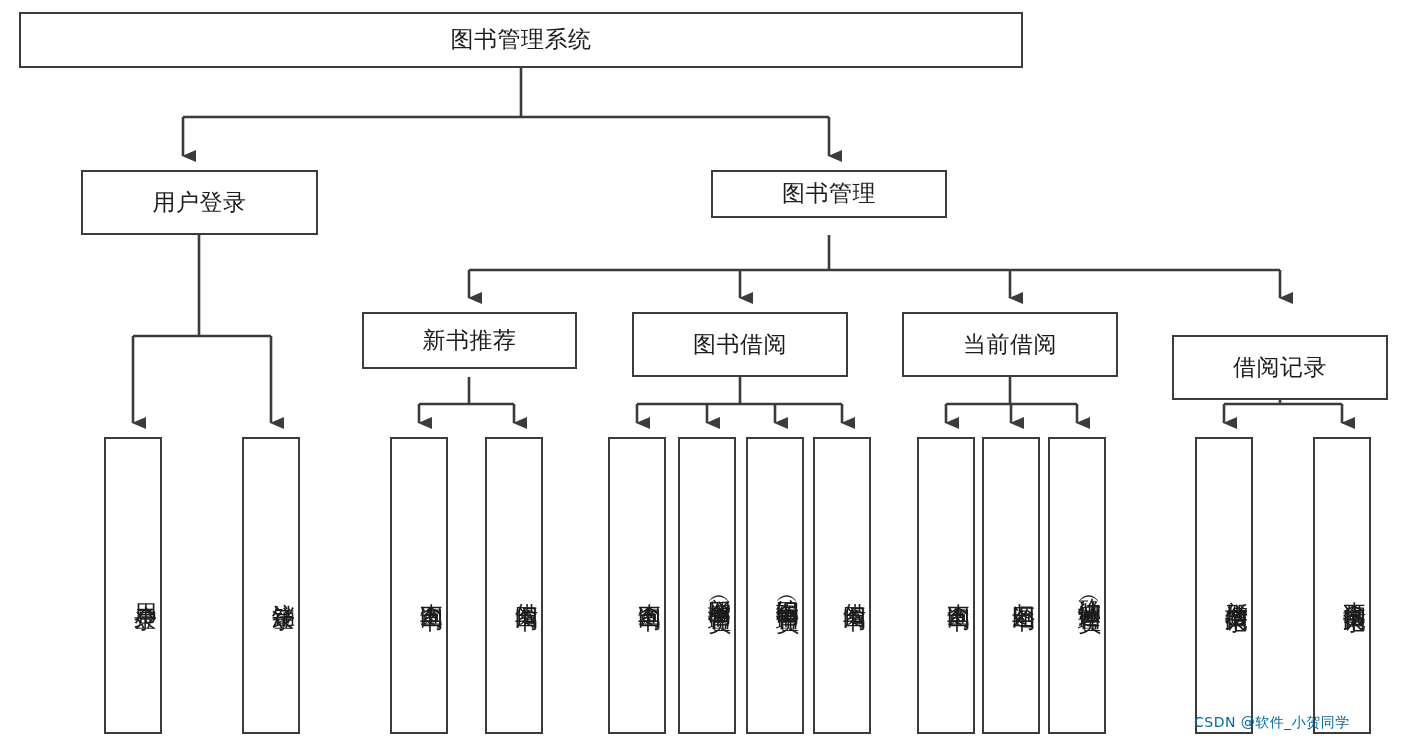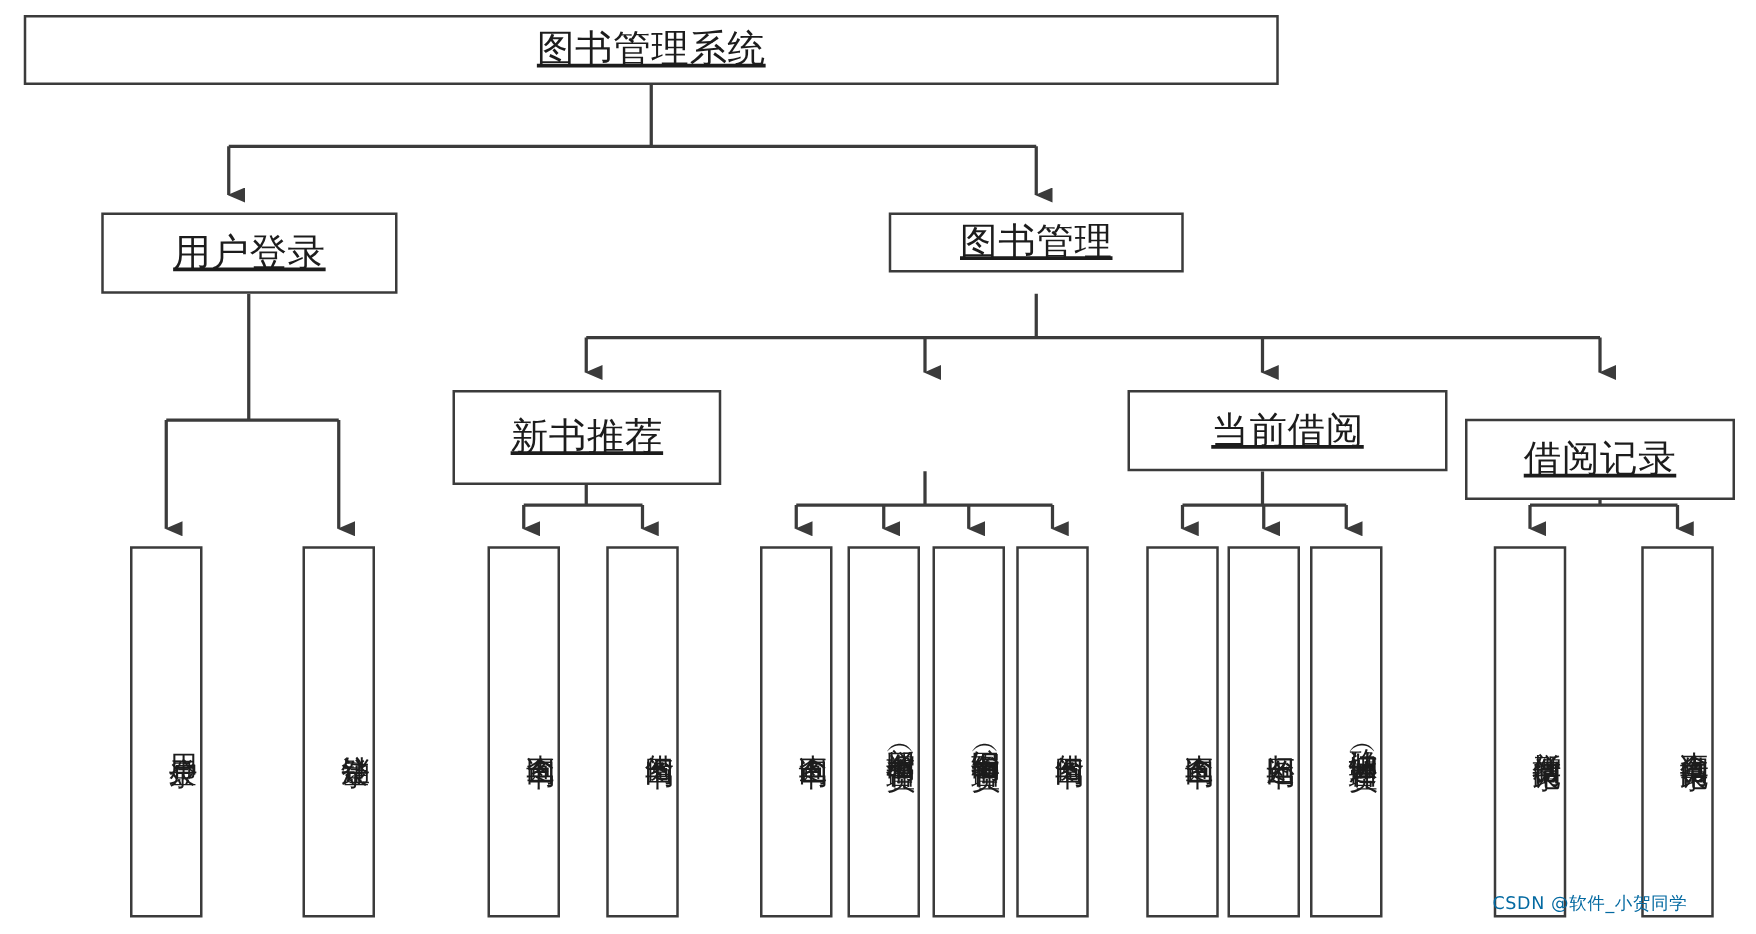"图书管理系统" .node.h { font-size: 30px -> 23px; text-decoration: underline -> none }
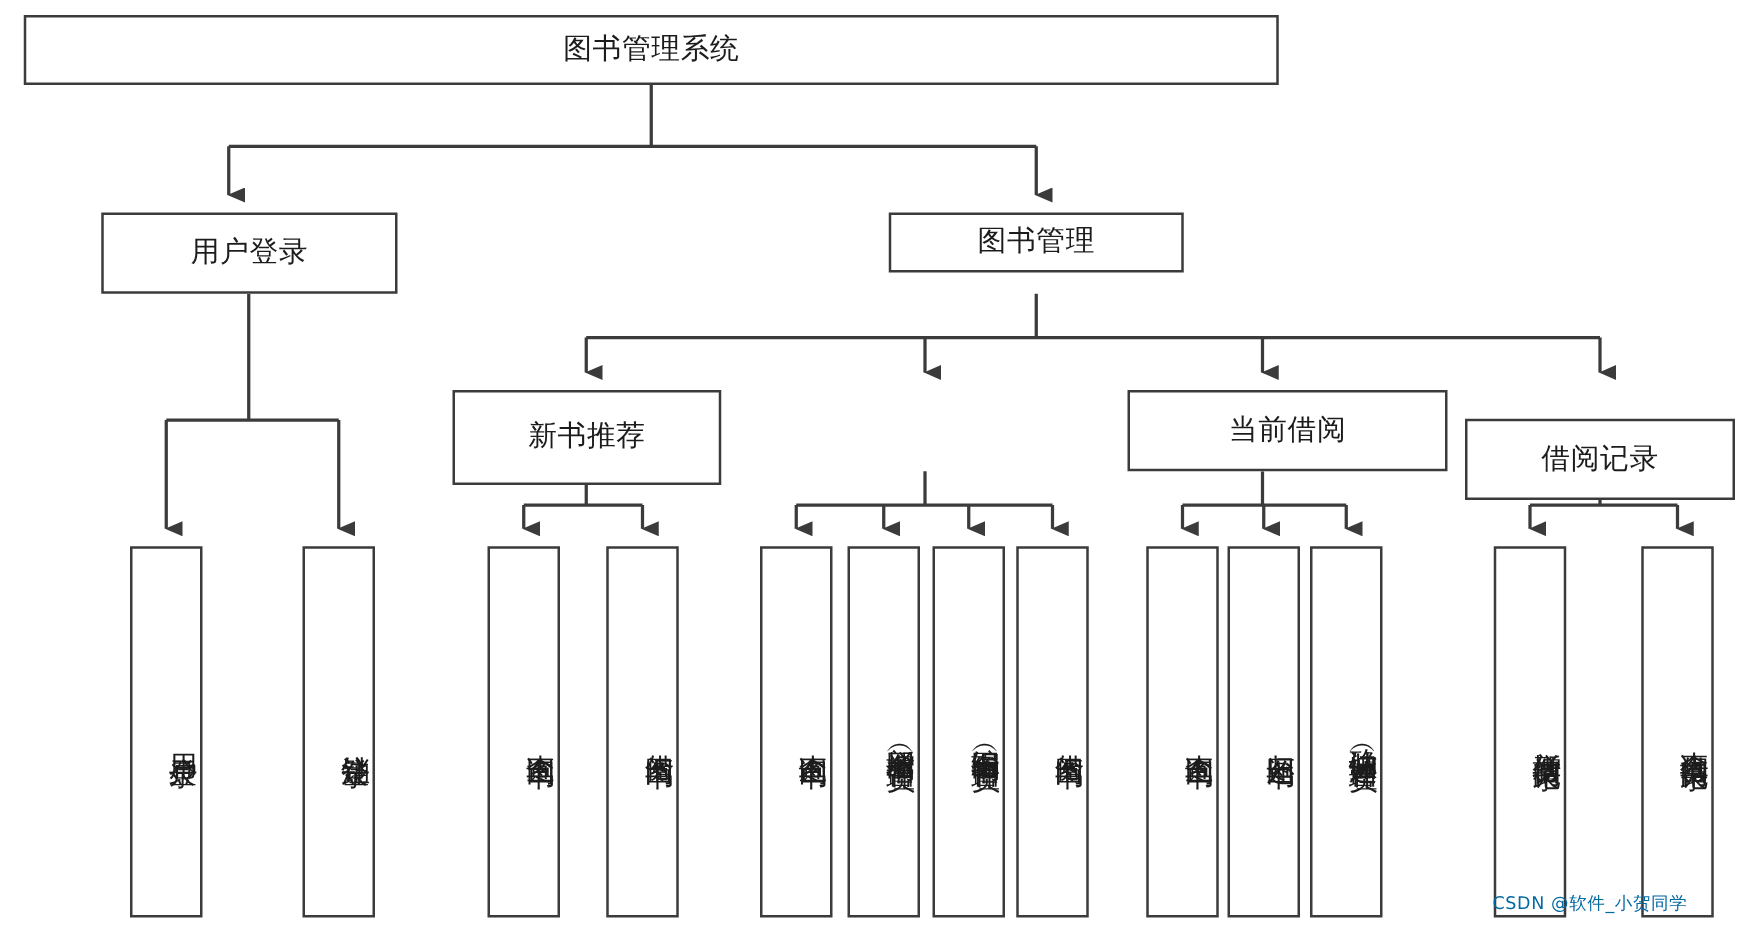"新书推荐" div.node { height: 76px -> 57px }
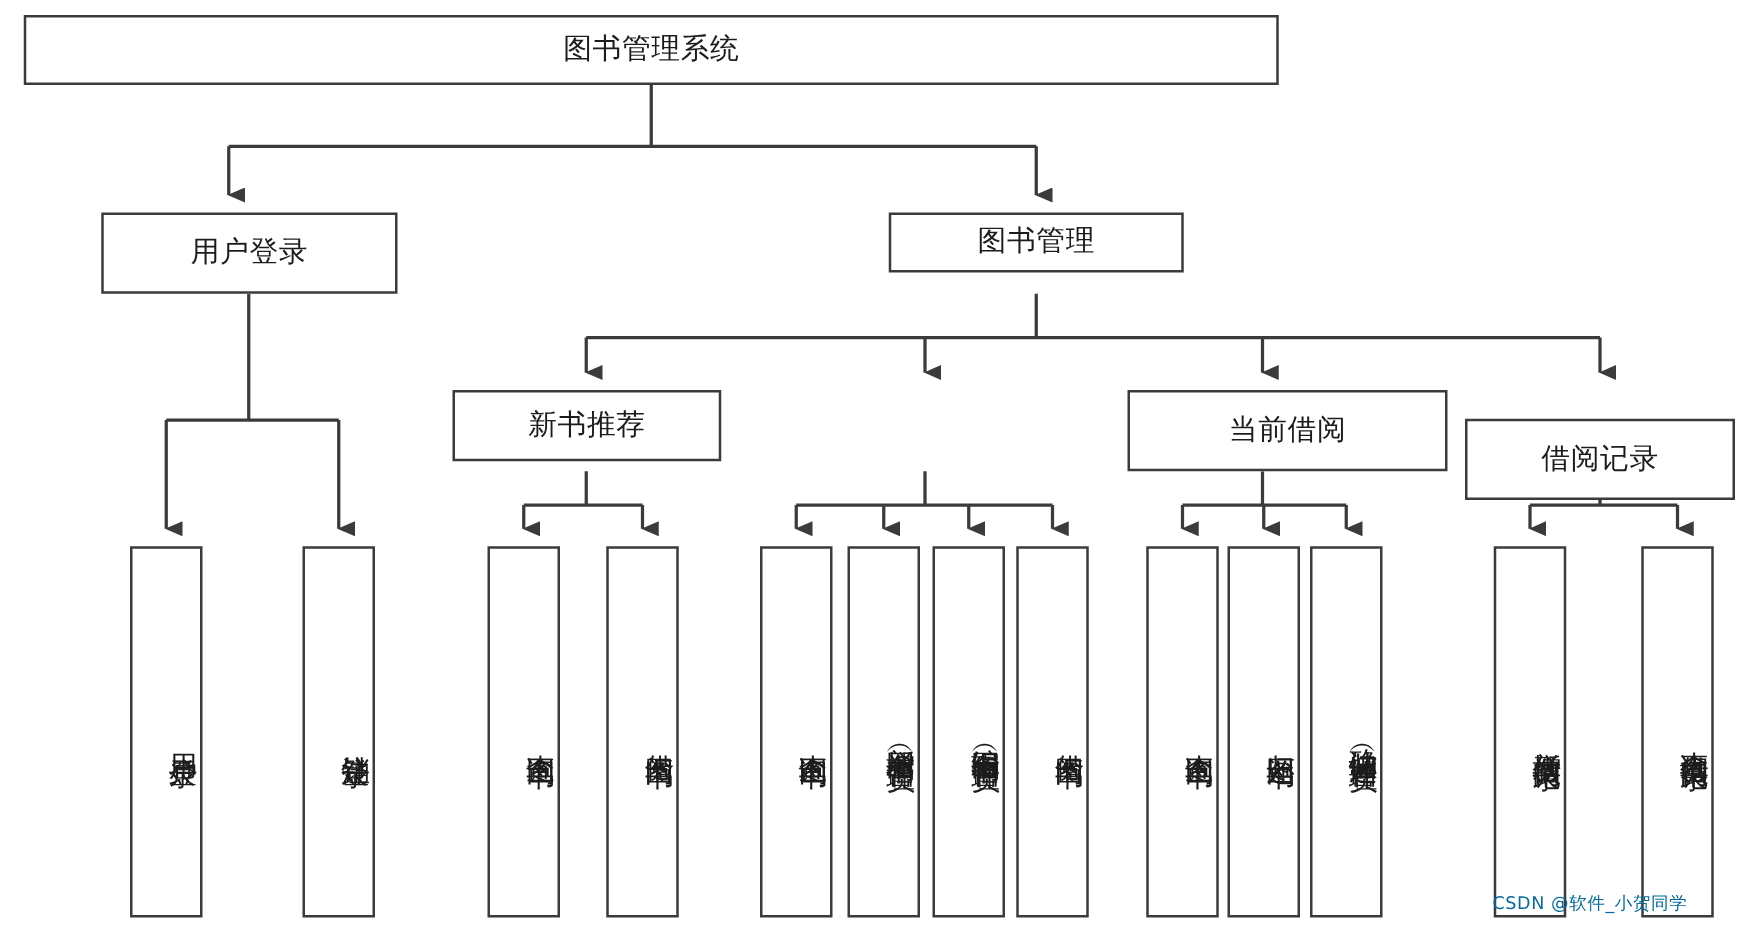"图书借阅" div.node { html: none -> <div> <span>图书借阅</span> </div> }
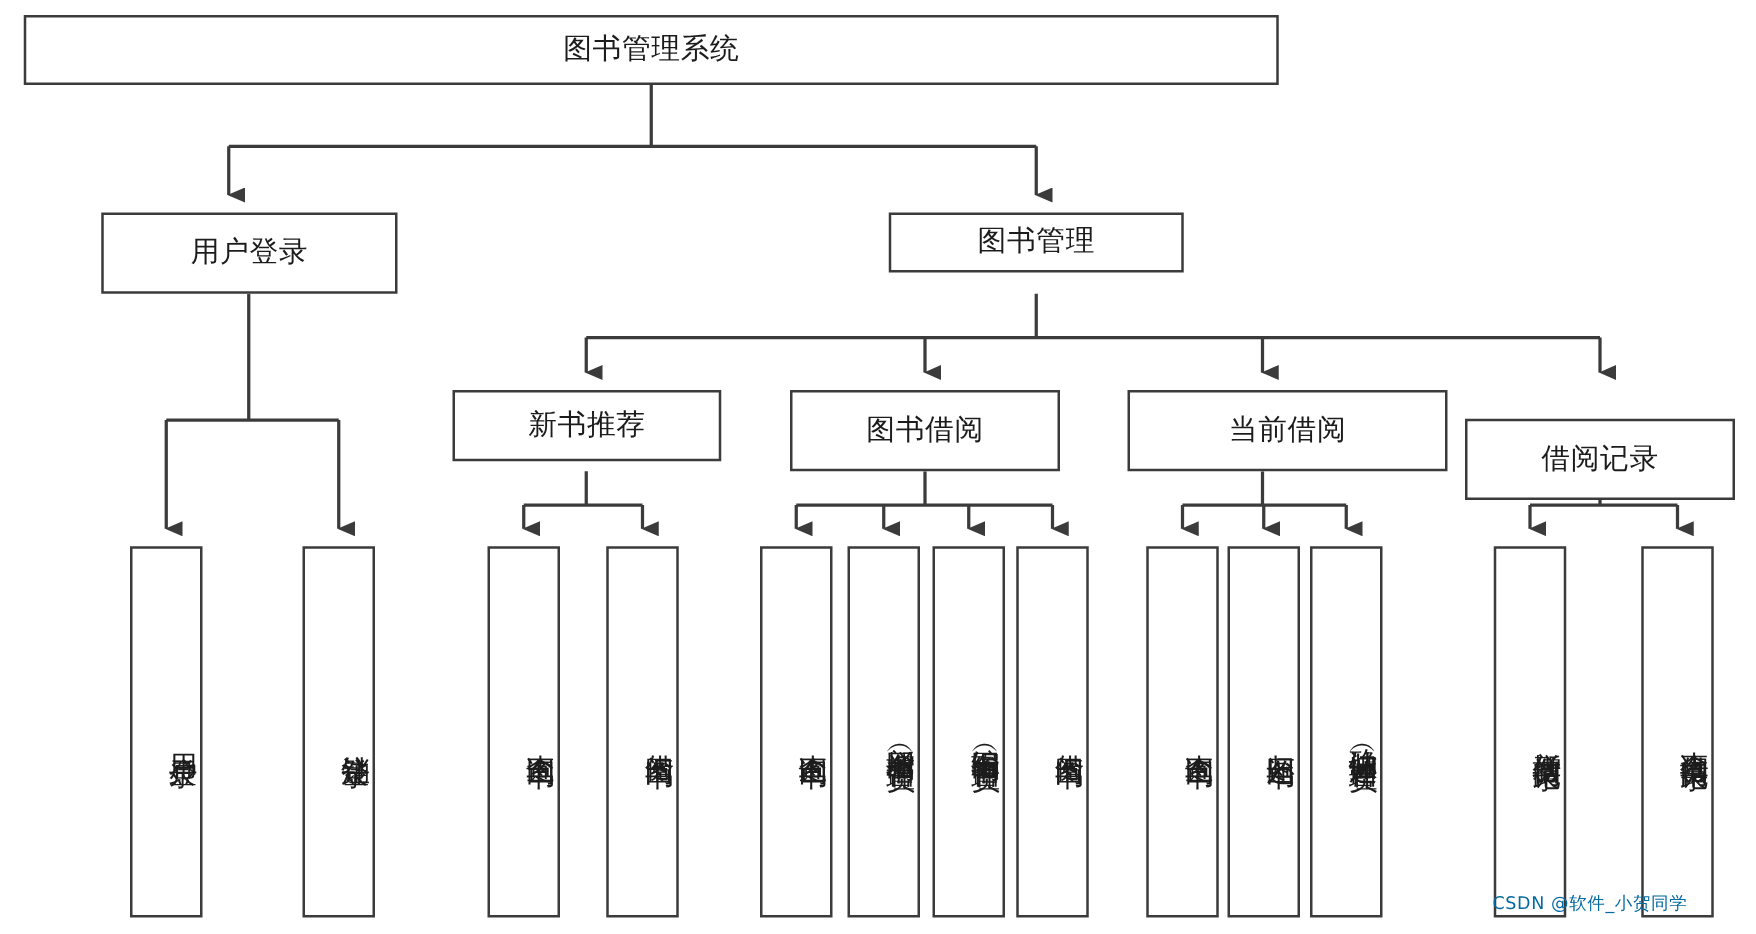"当前借阅" div.node { width: 256px -> 216px }
